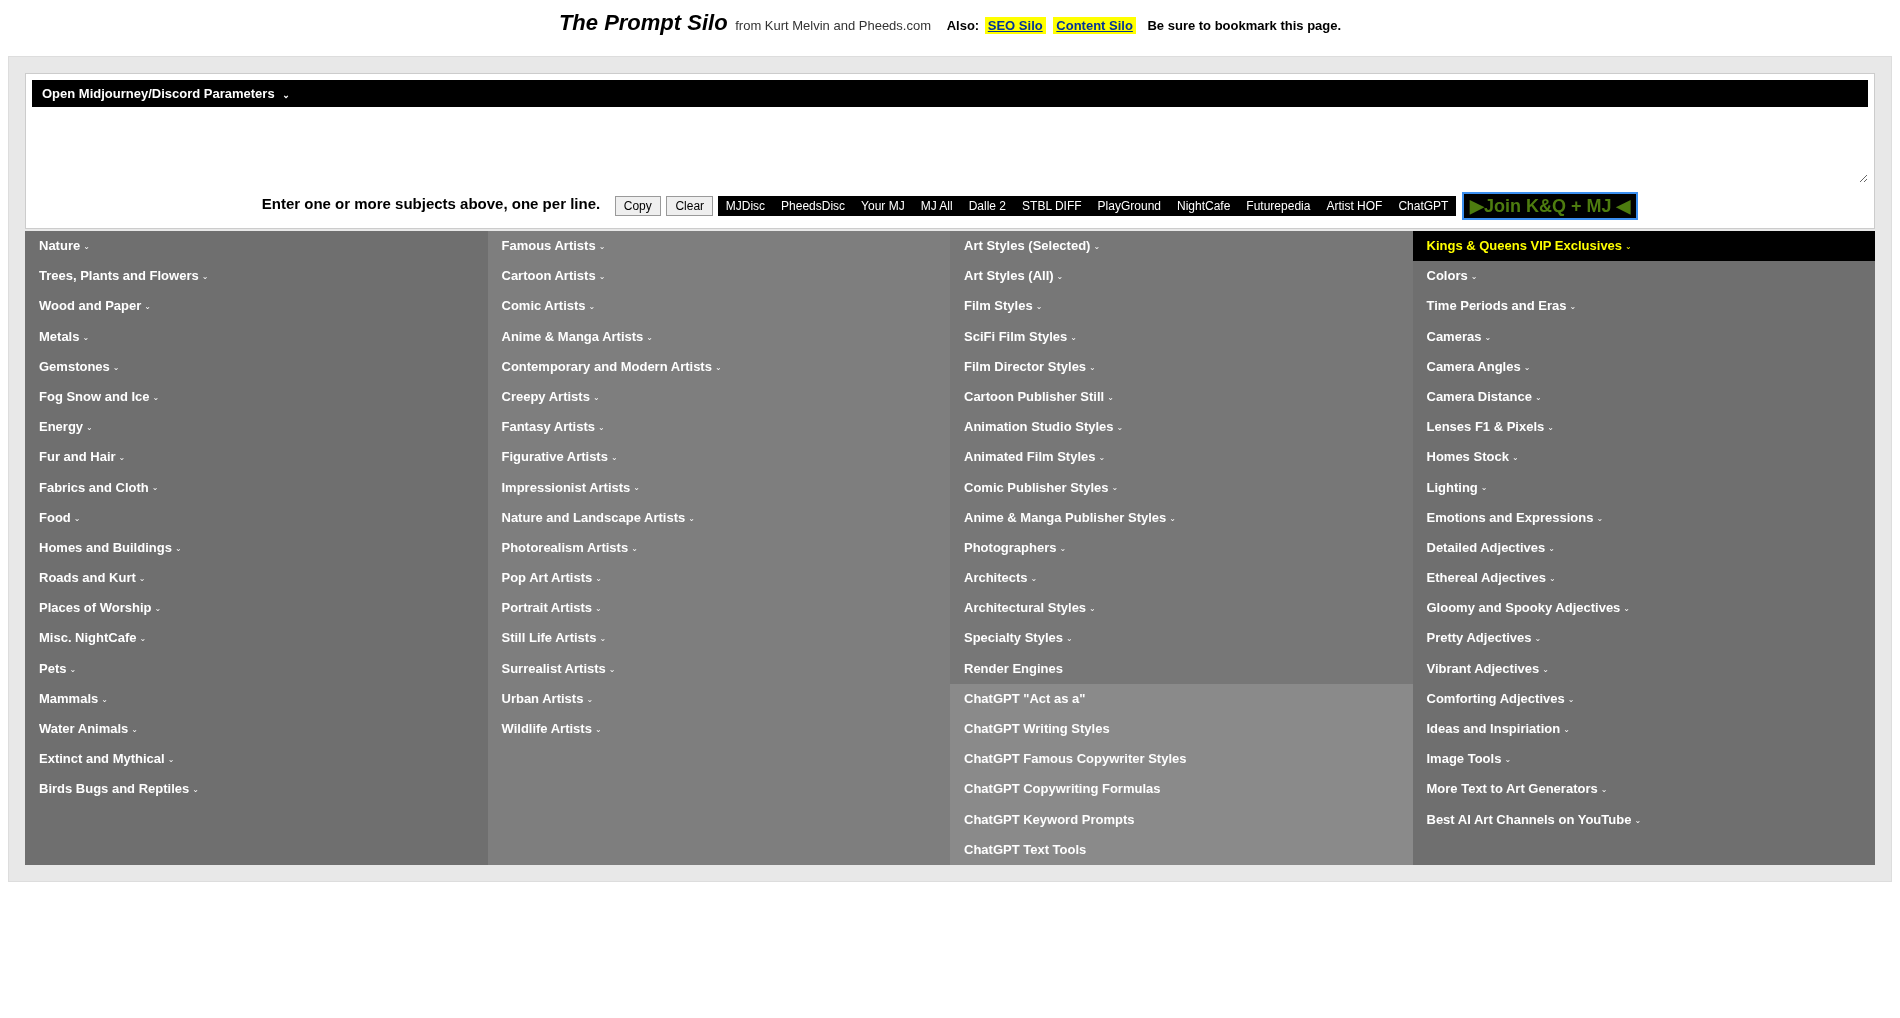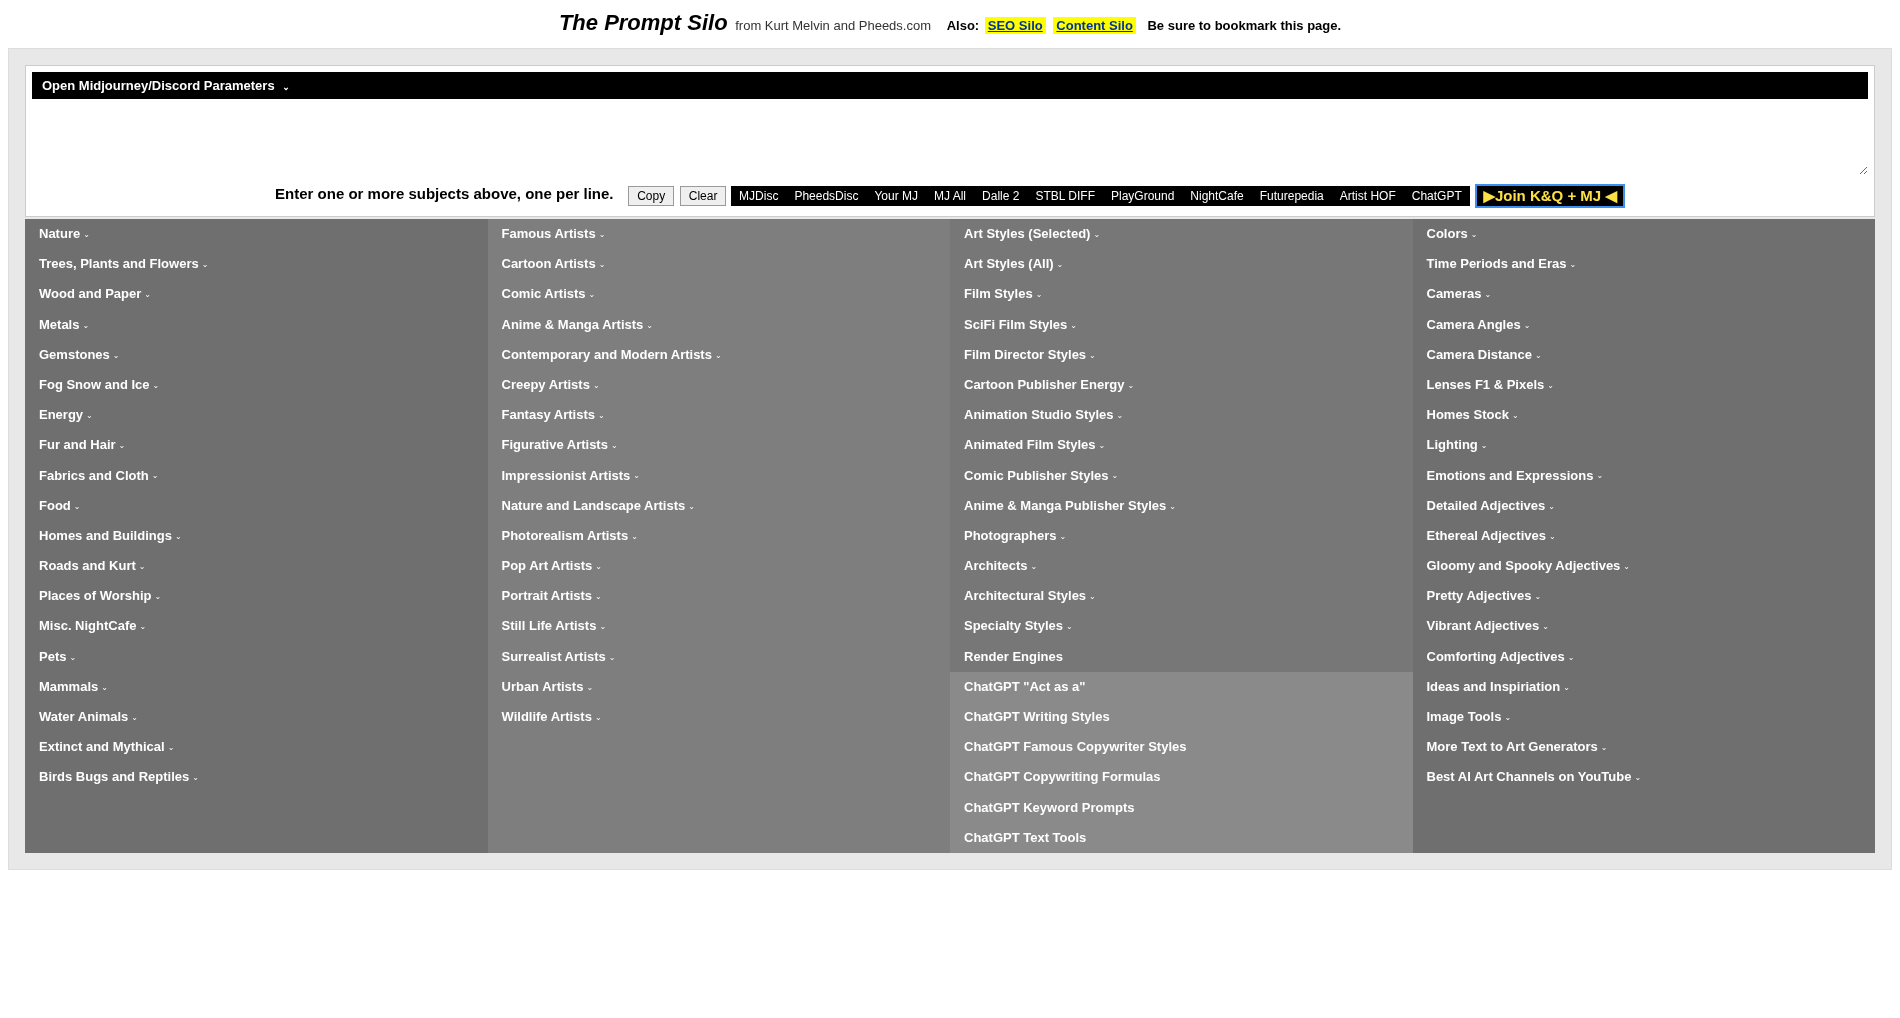"The Prompt Silo from Kurt" .header { padding: 10px 0 12px -> 10px 0 20px }
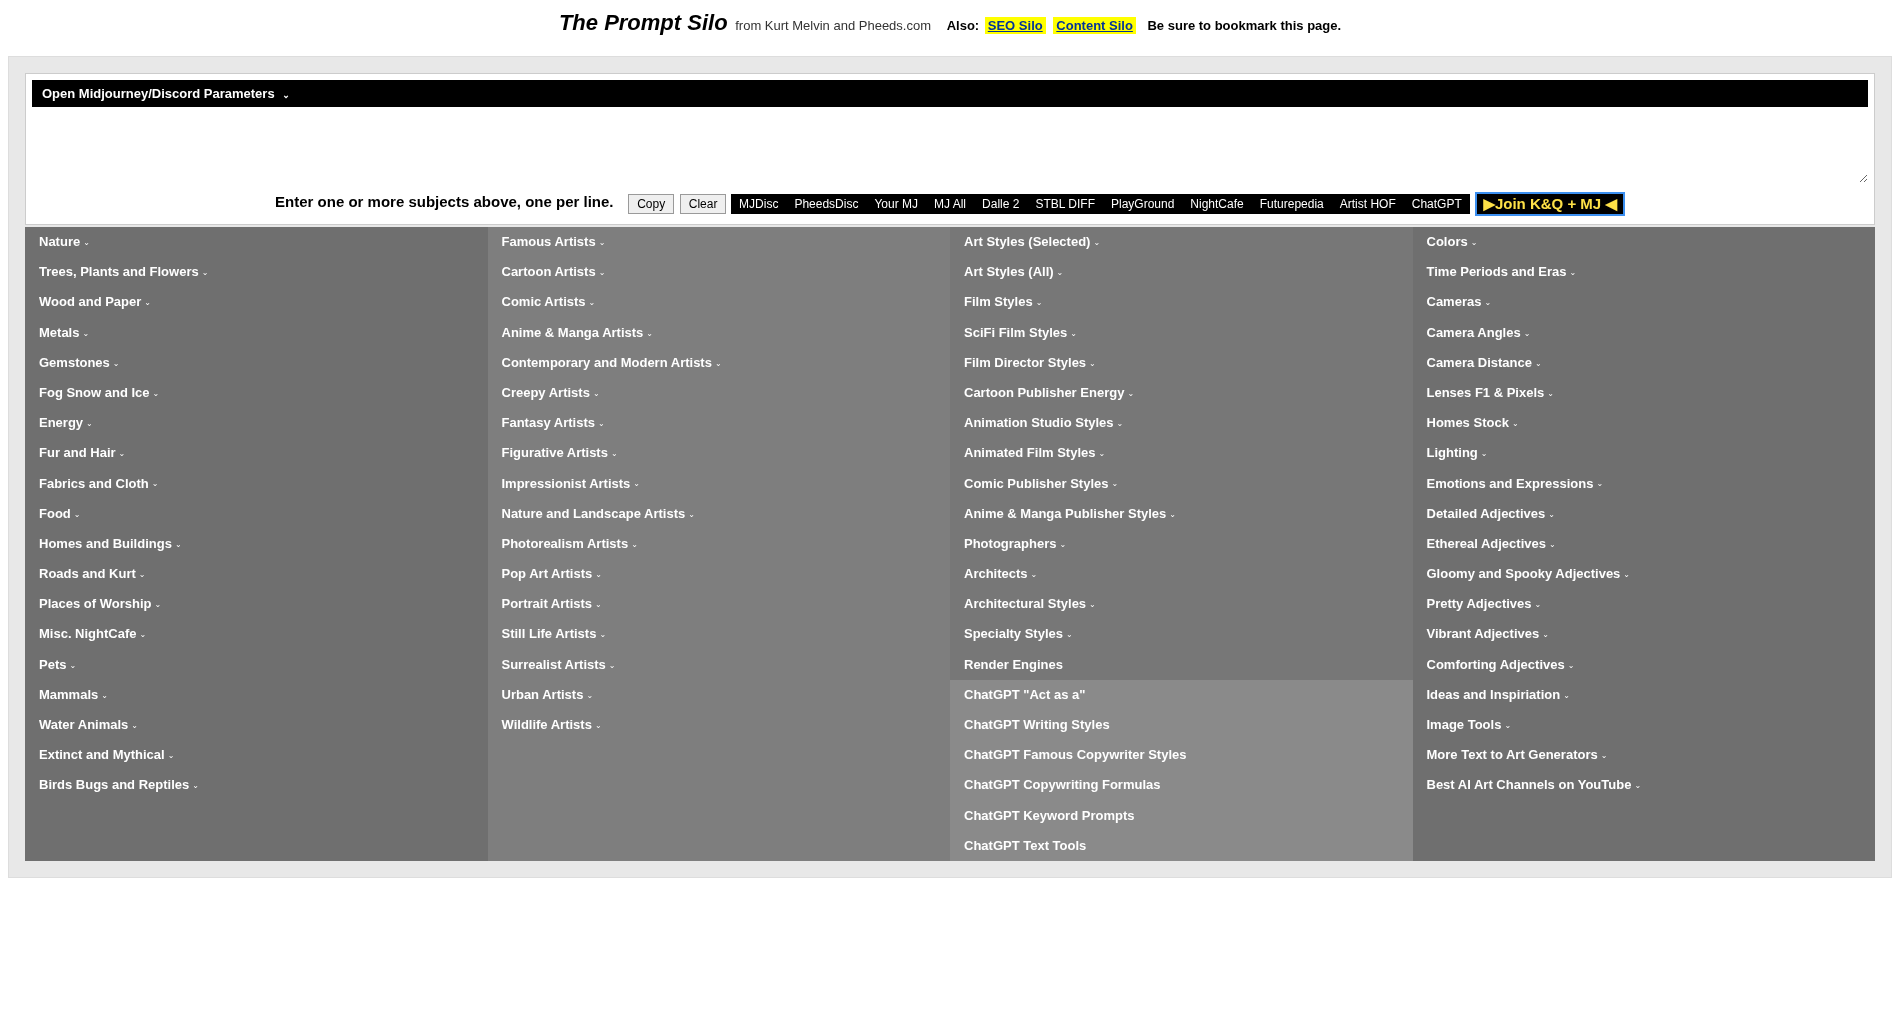"▶Join K&Q + MJ ◀" .join-btn span { color: #fde047 -> #4d7c0f; font-size: 15px -> 18px }
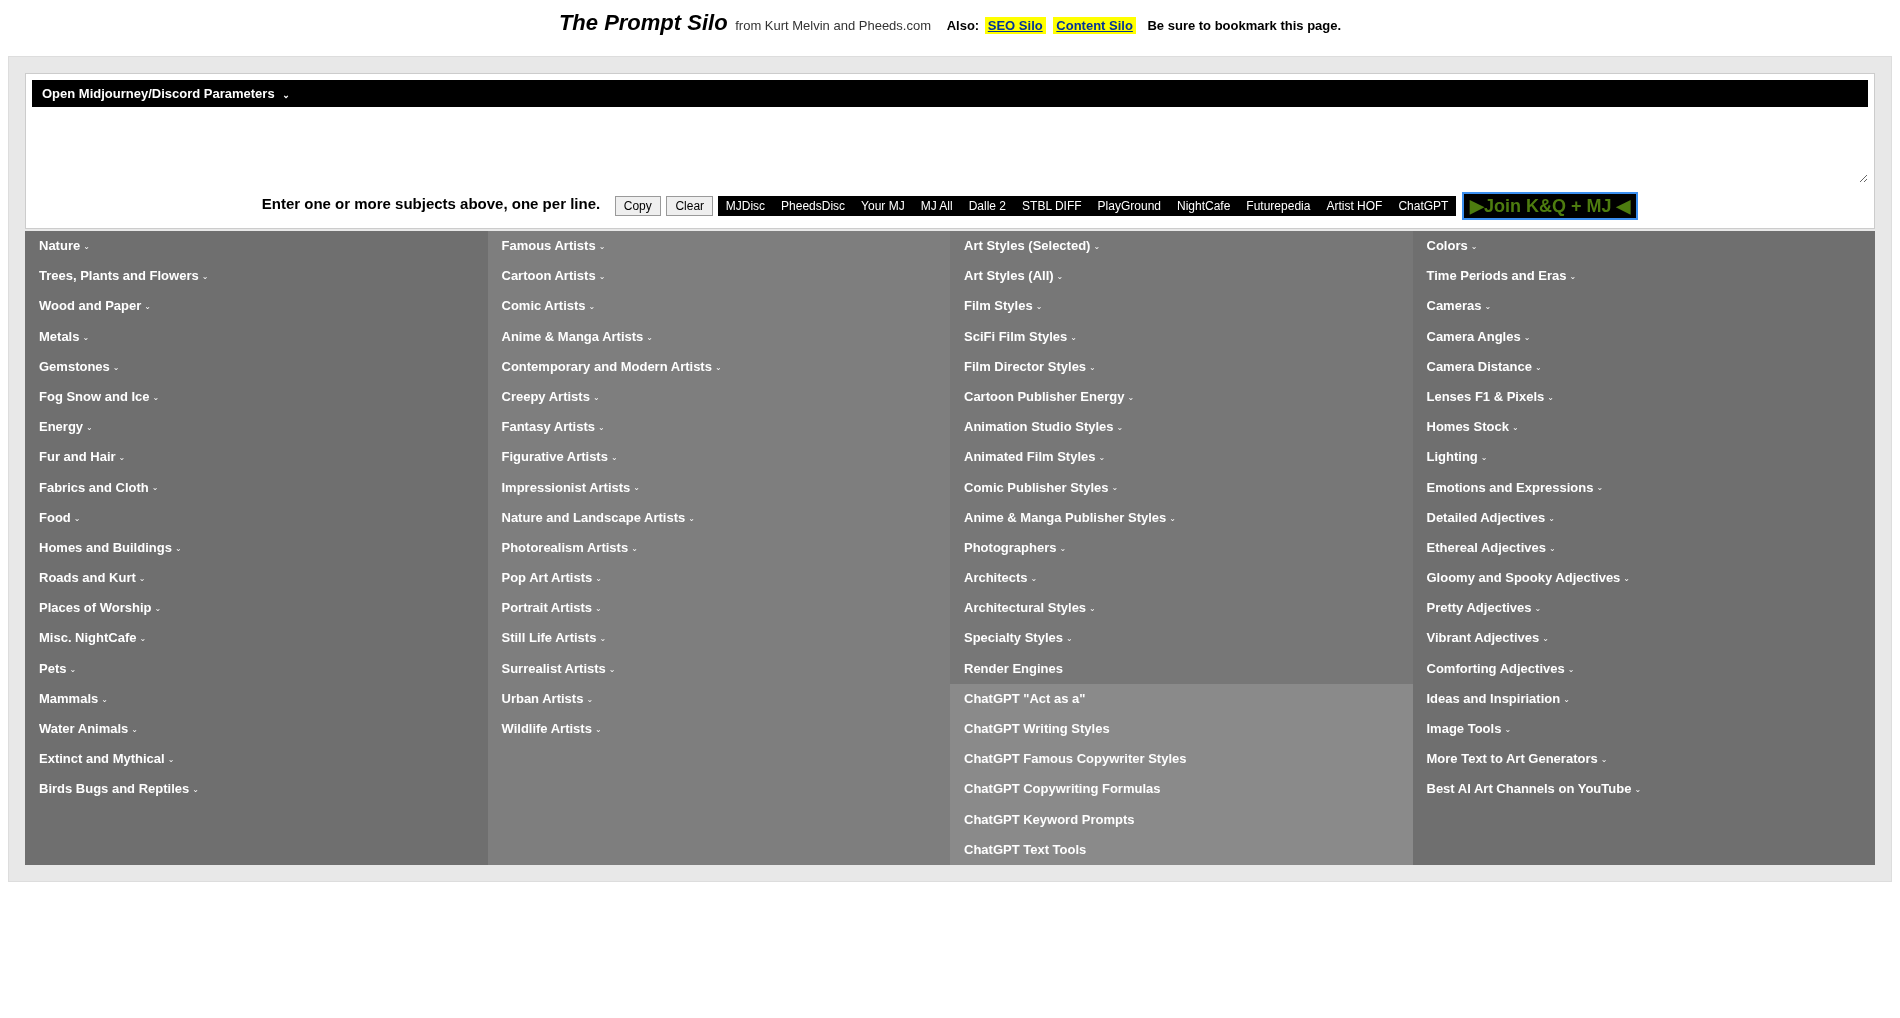"Kings & Queens VIP Exclusives" div.item { html: none -> <div><span>Kings &amp; Queens VIP Exclusives</span><span>⌄</span></div> }
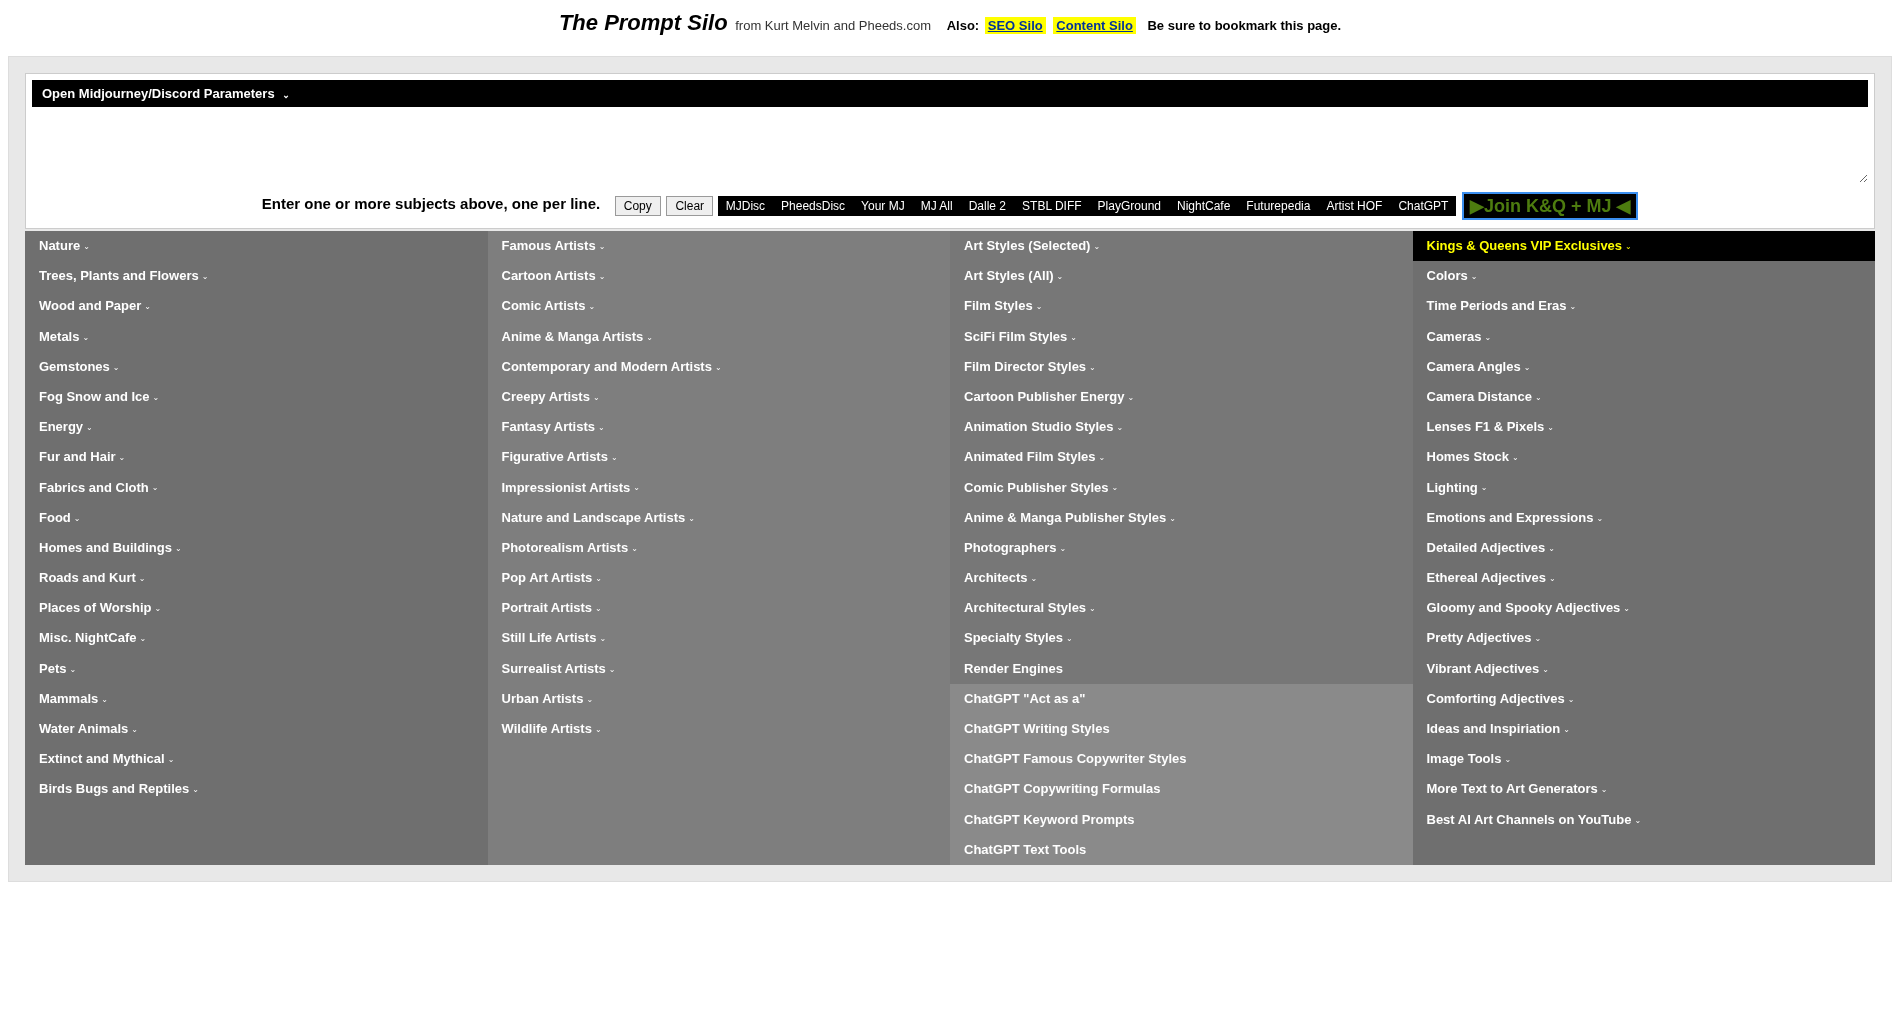"Cartoon Publisher Energy" span { text: Energy -> Still }
